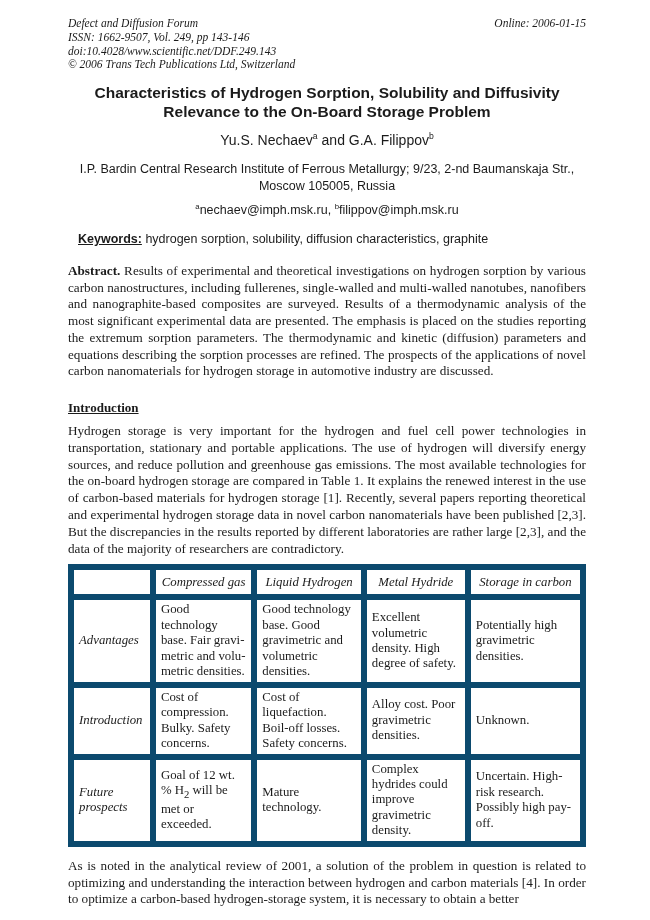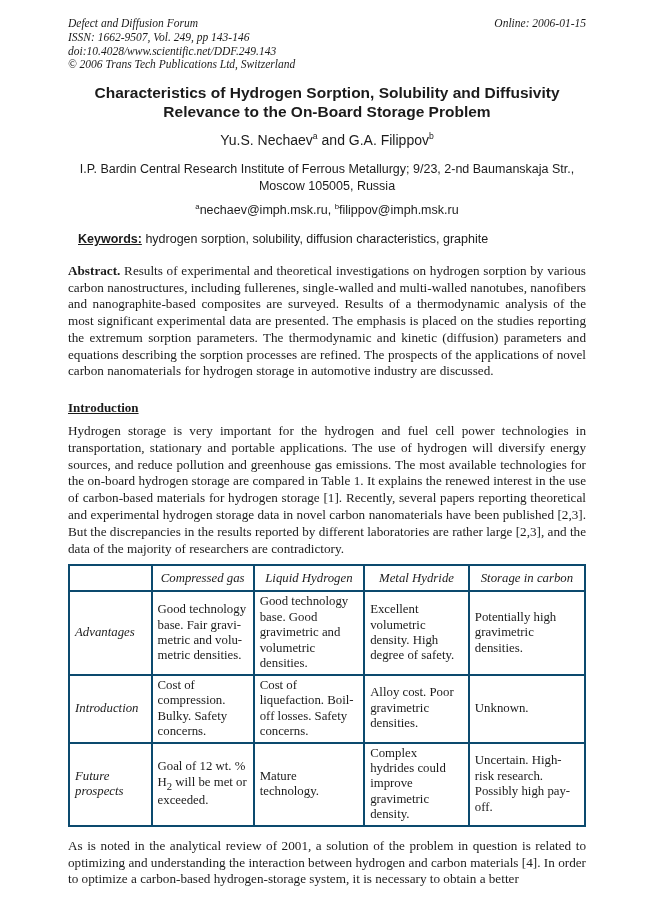"Compressed gas" table.cmp th, table.cmp td { border: 2px solid #0c4a6e -> 6px solid #0c4a6e }
